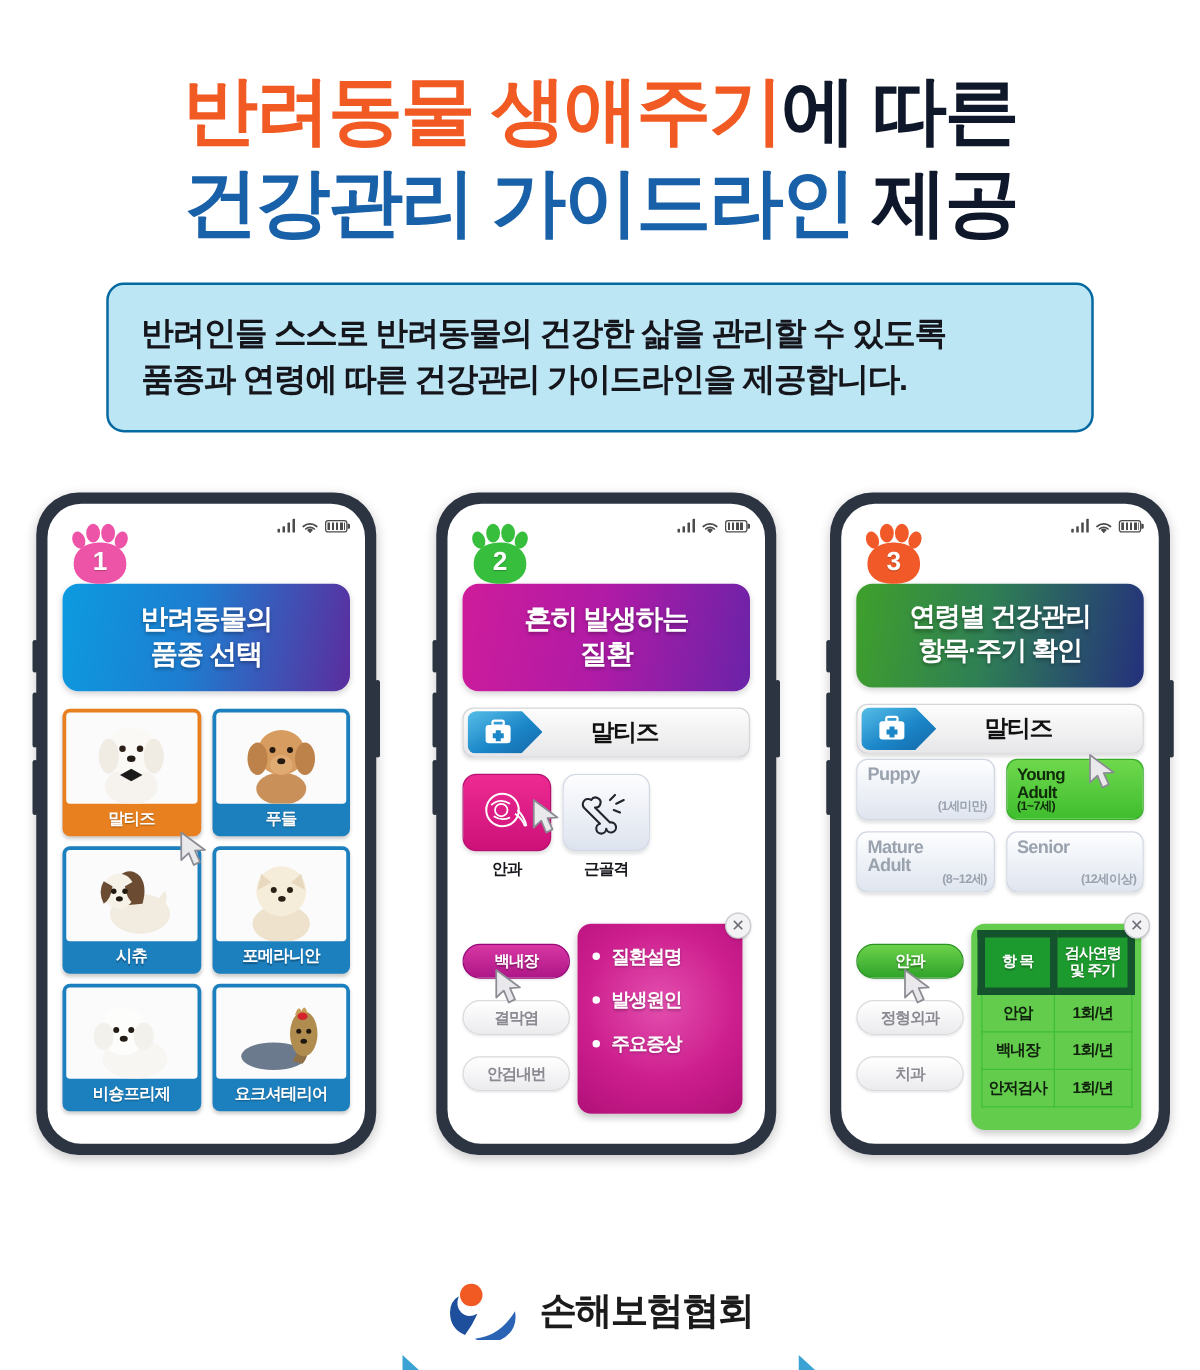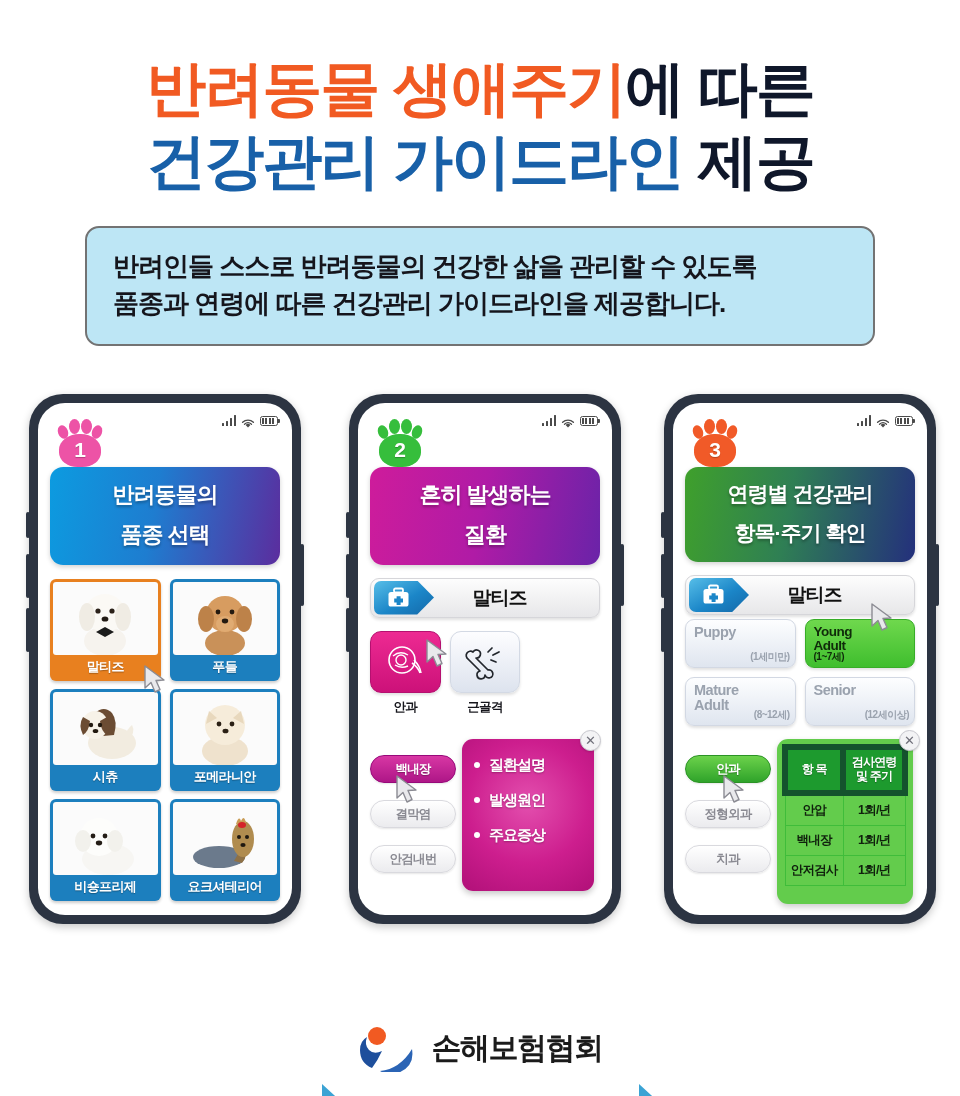"반려인들 스스로 반려동물의 건강한 삶을" .subtitle-box { border: 2px solid #737373 -> 2px solid #0369a1 }
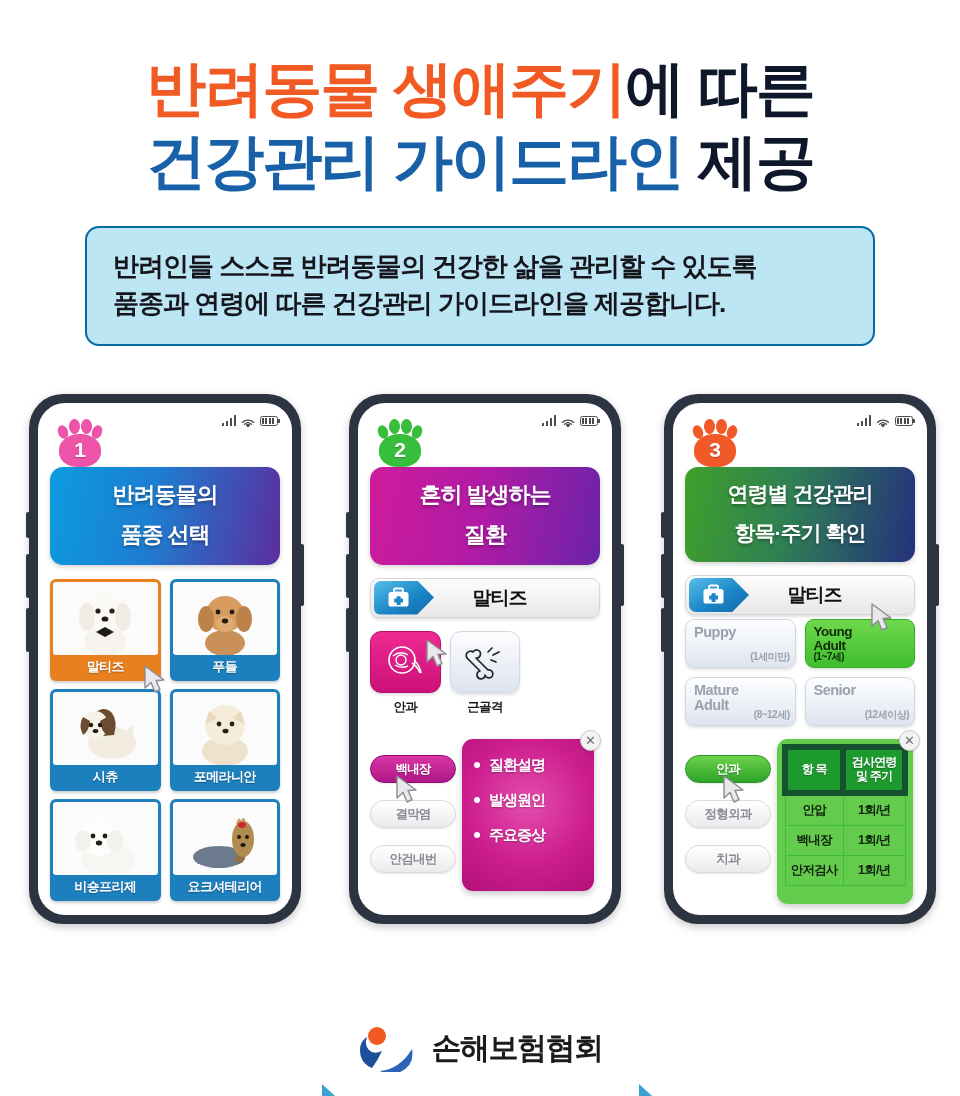"품종 선택" .hdr .ln2 { margin-top: 12px -> none }
